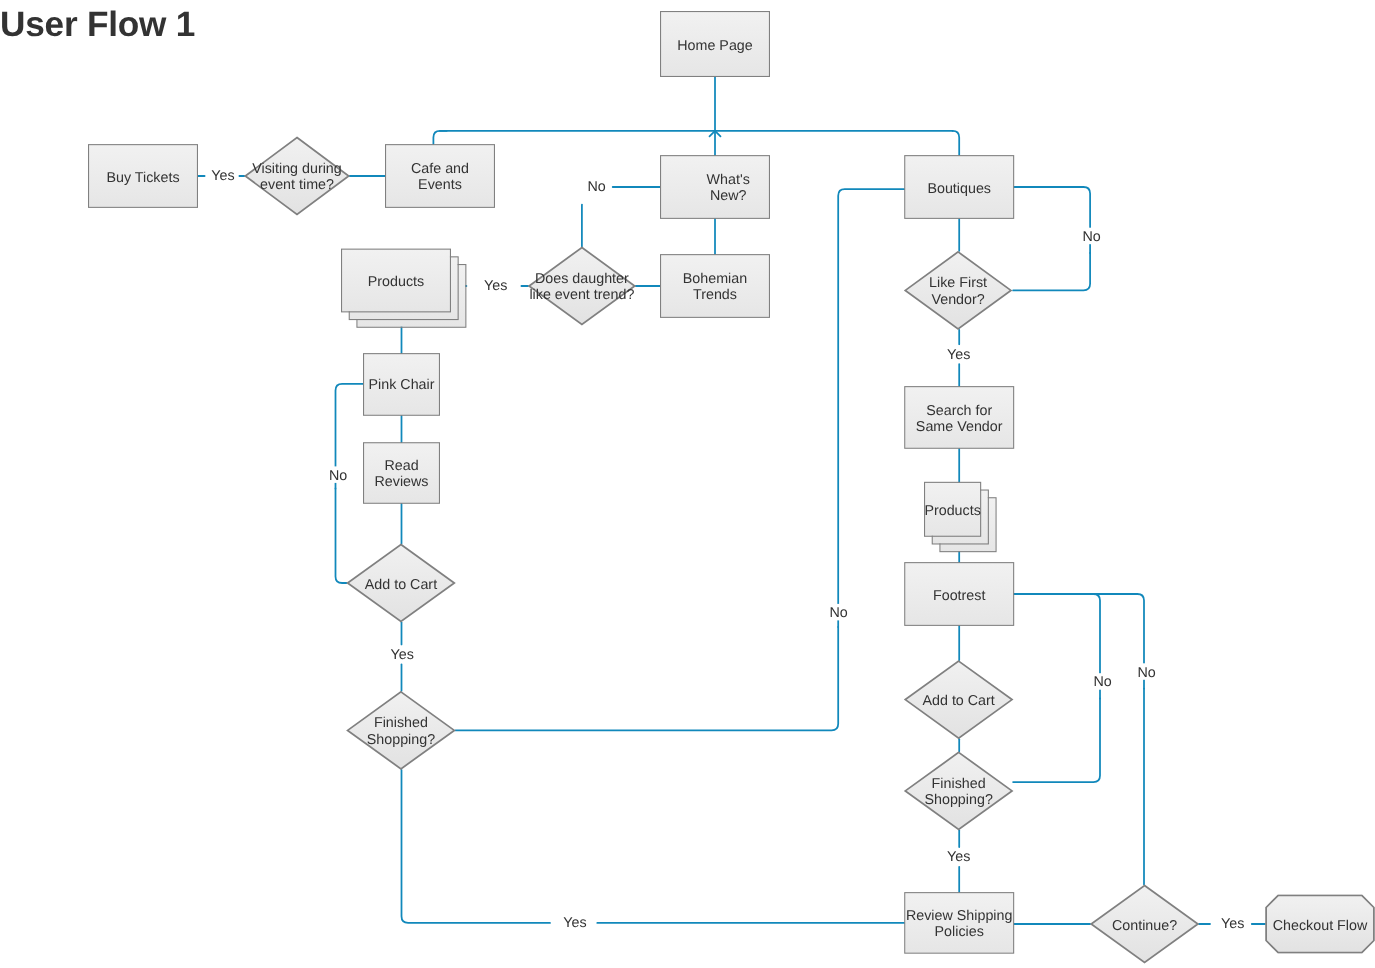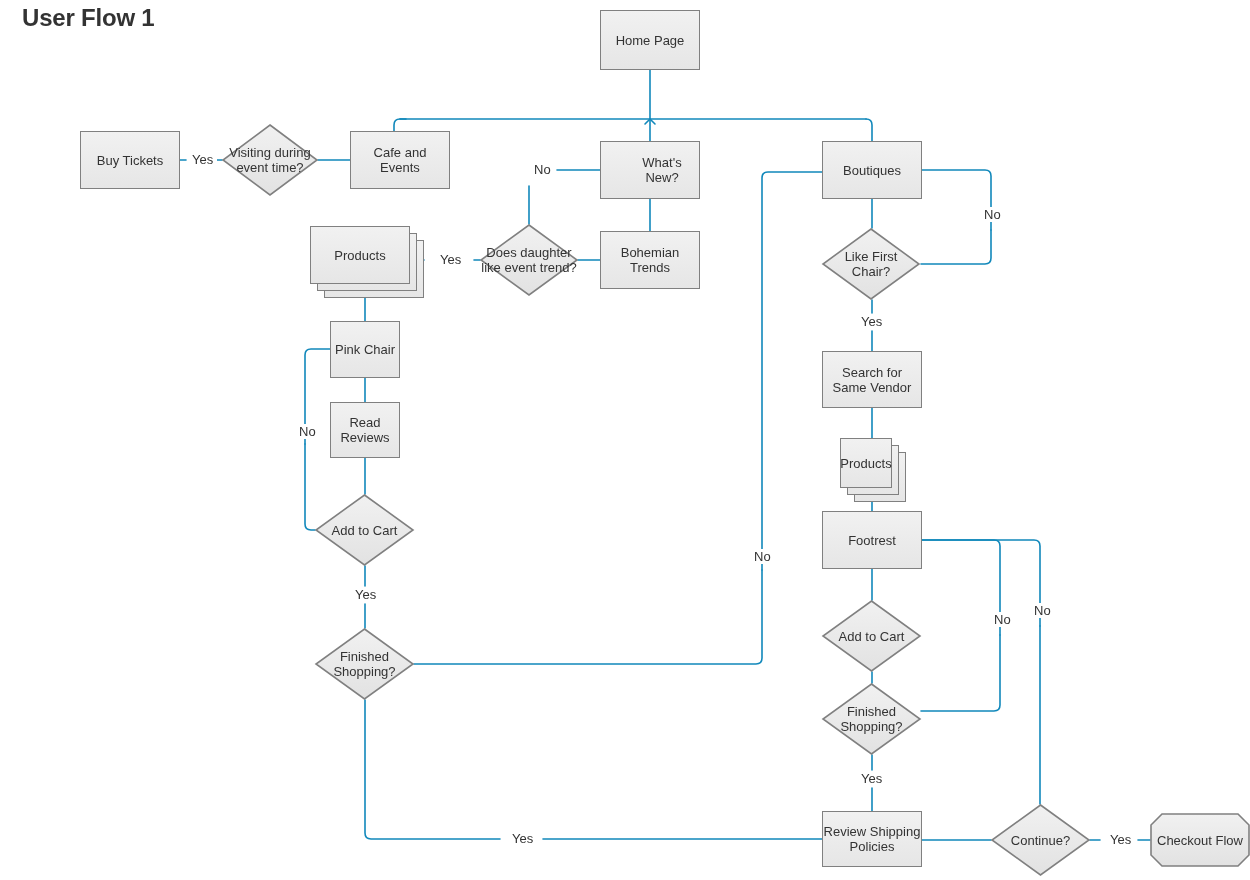"User Flow 1" #title { font-size: 24px -> 32px; left: 22px -> 0 }
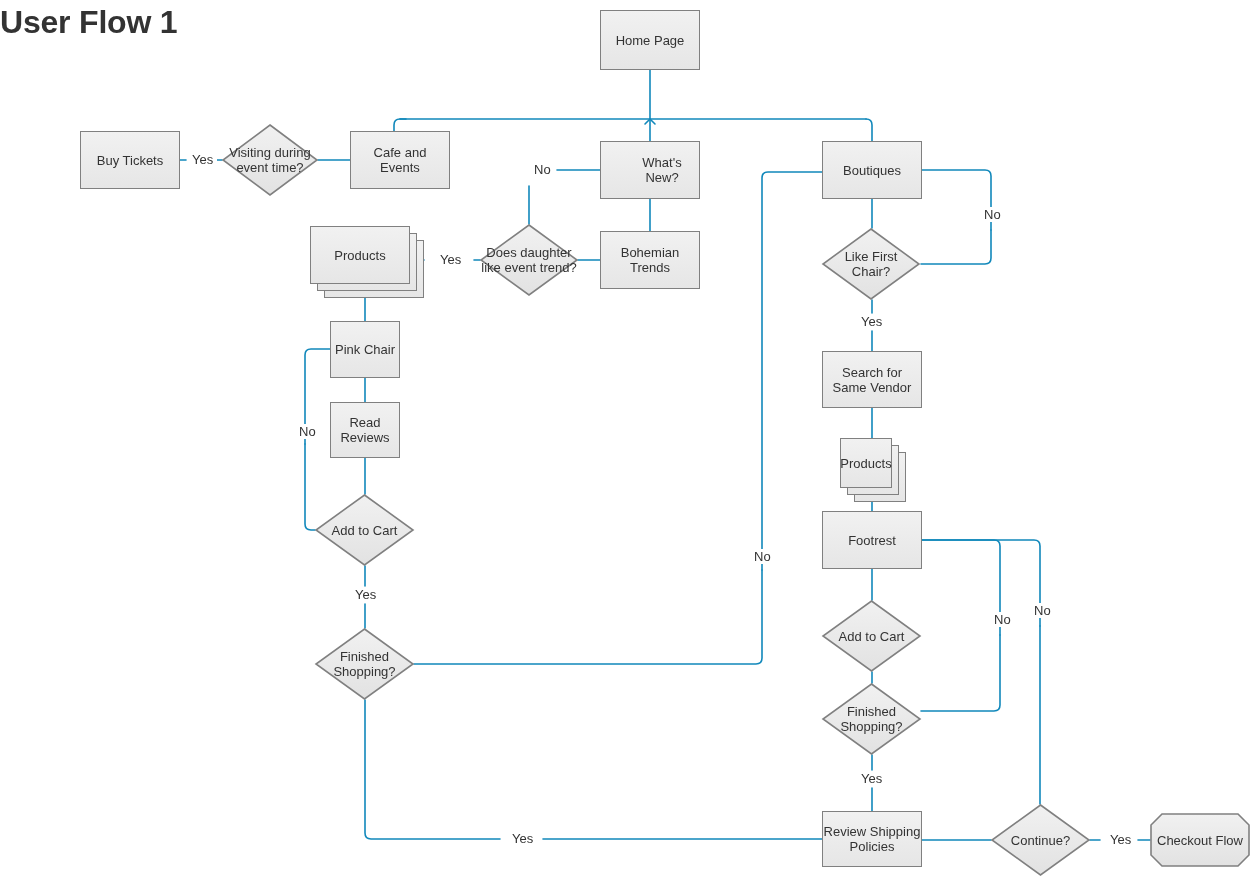"Like First" div.dlabel { text: Chair -> Vendor }
